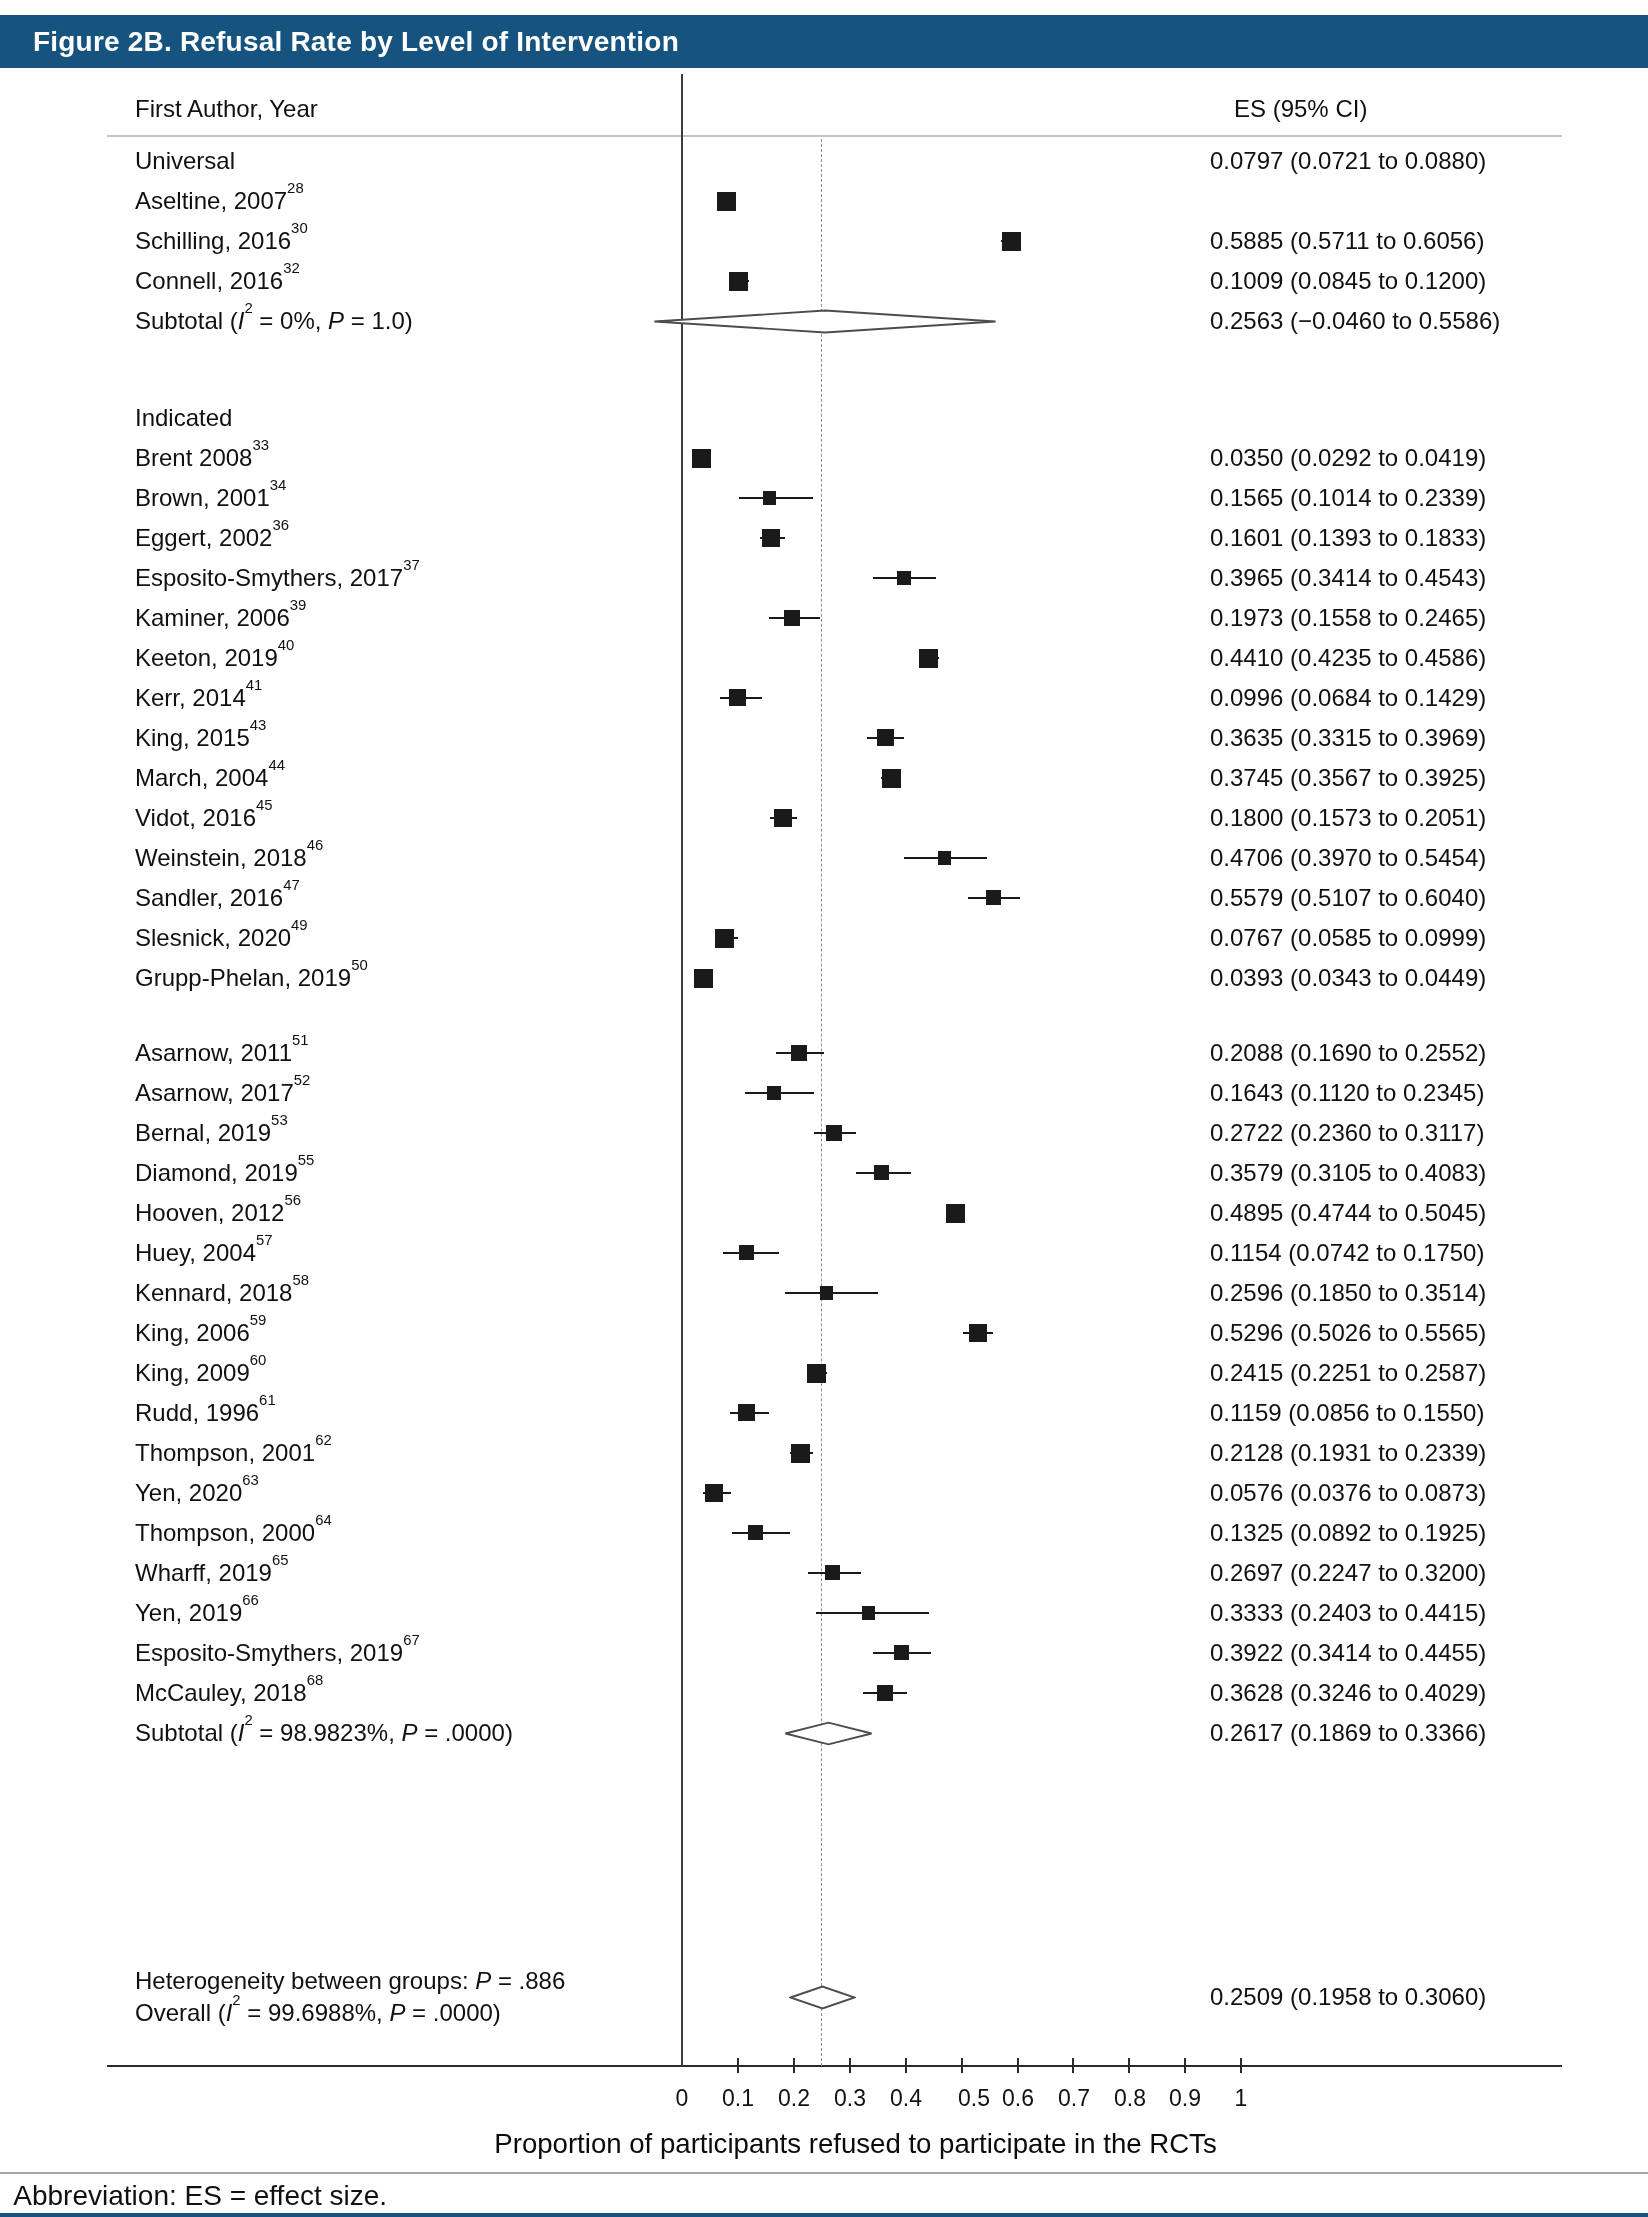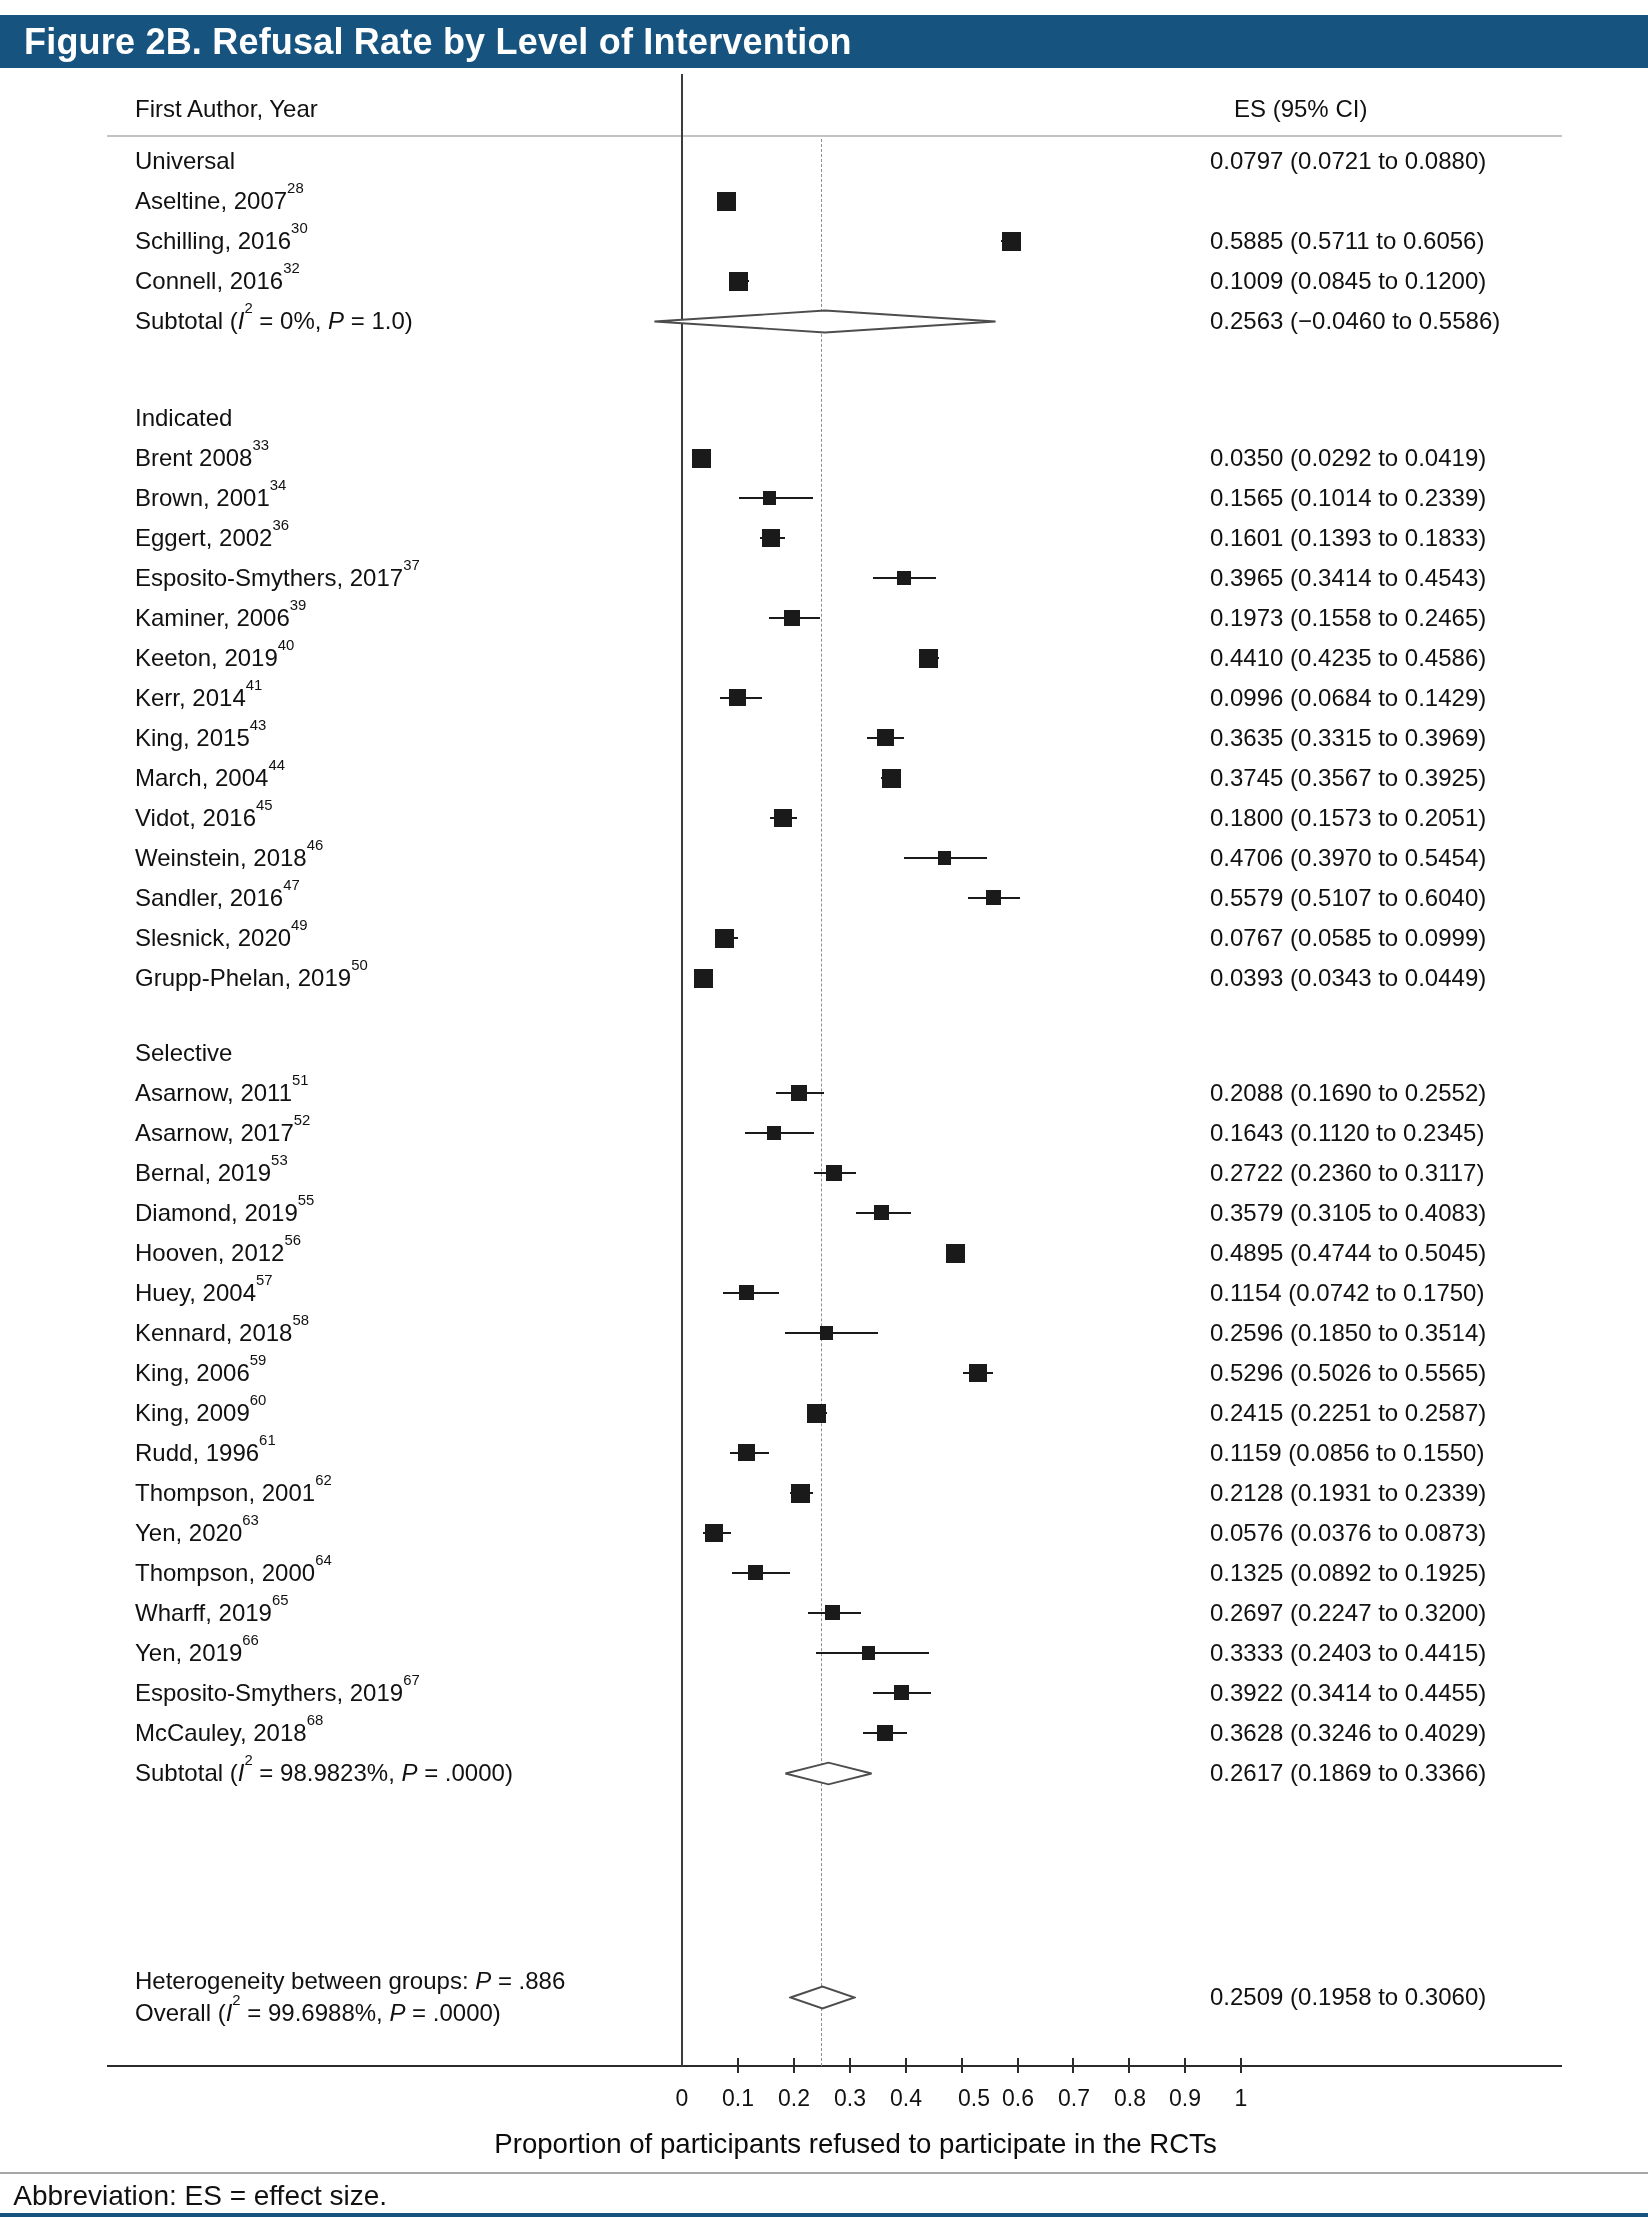"Figure 2B. Refusal Rate by" .title-bar { font-size: 36px -> 28px; padding-left: 24px -> 33px }
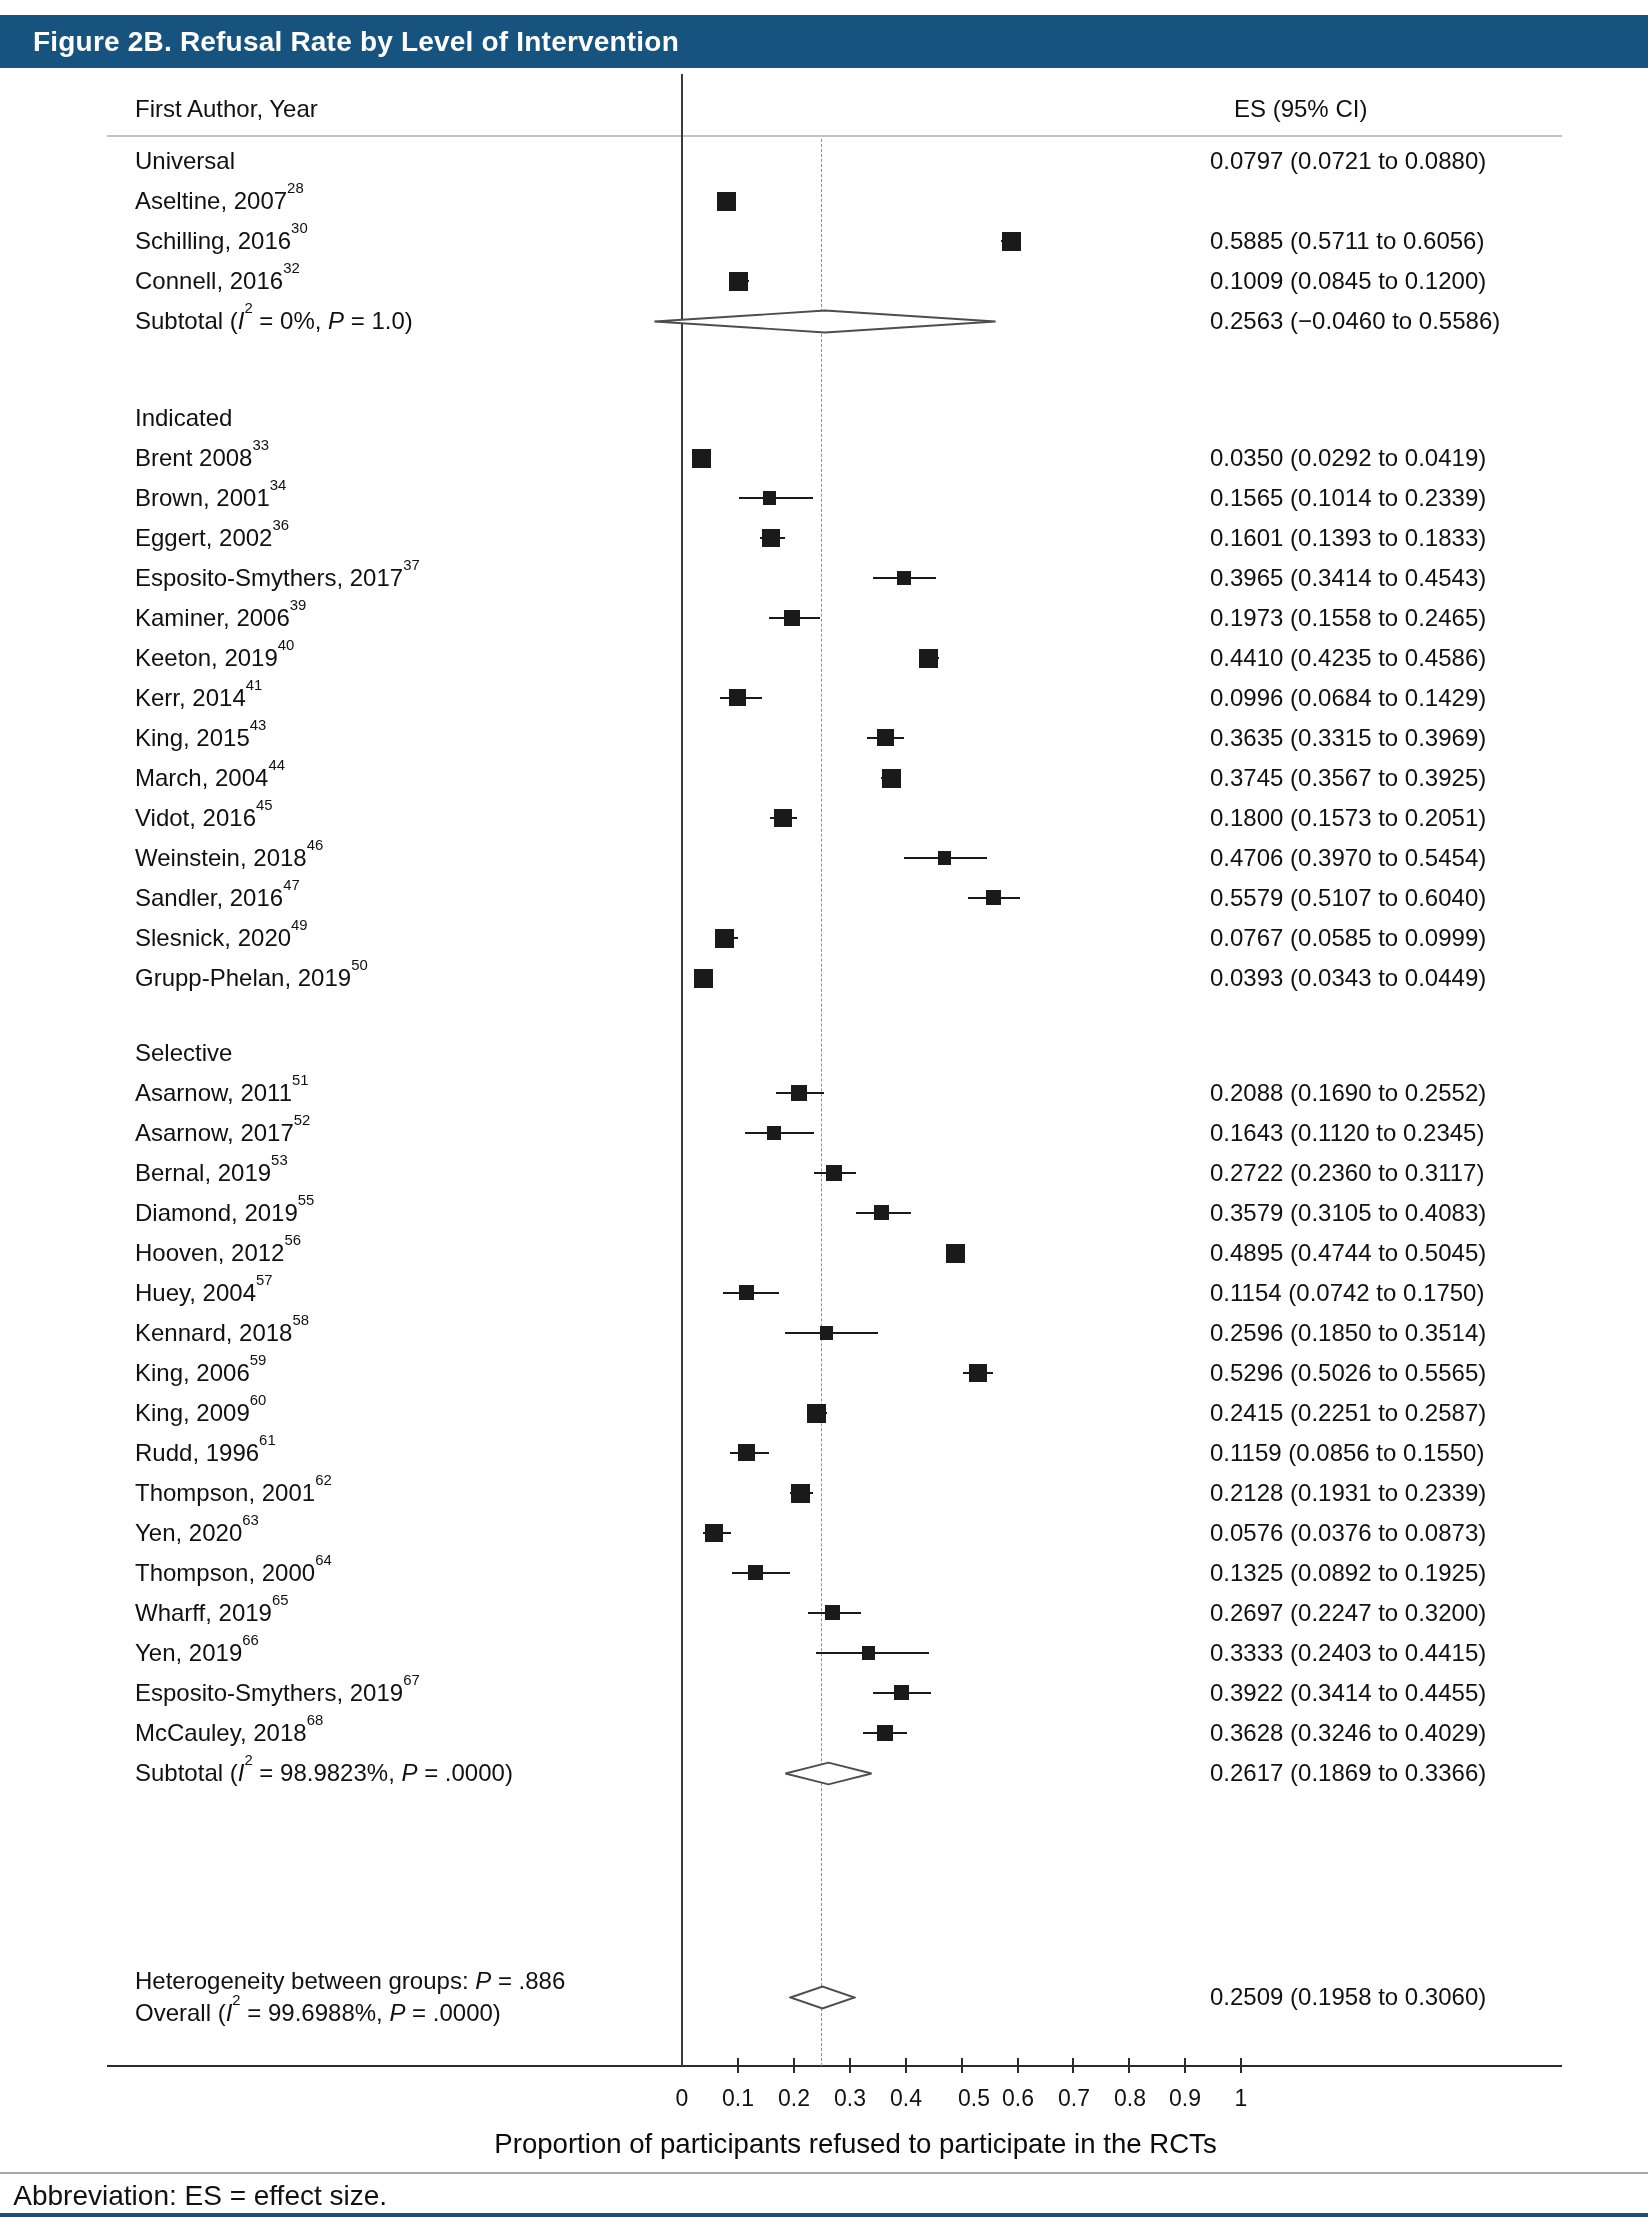"Selective" div.row { html: <div> <div>Selective</div> </div> -> none }
